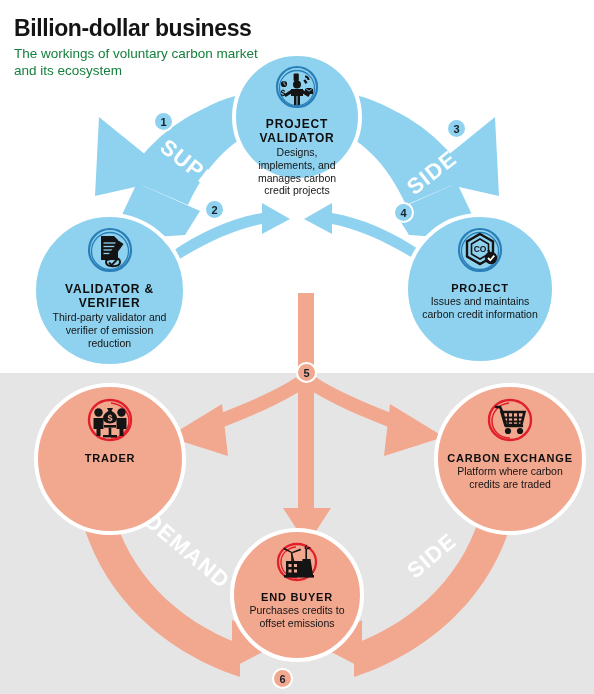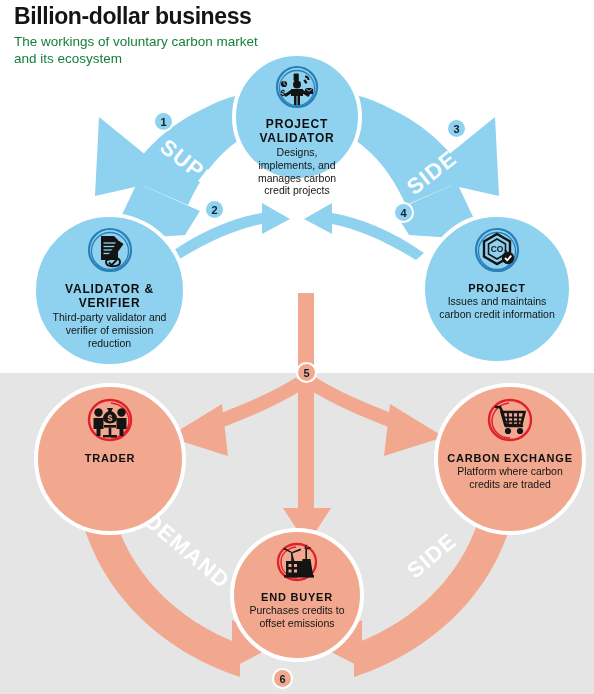"Billion-dollar business" #header { padding: 4px 0 0 14px -> 16px 0 0 14px }
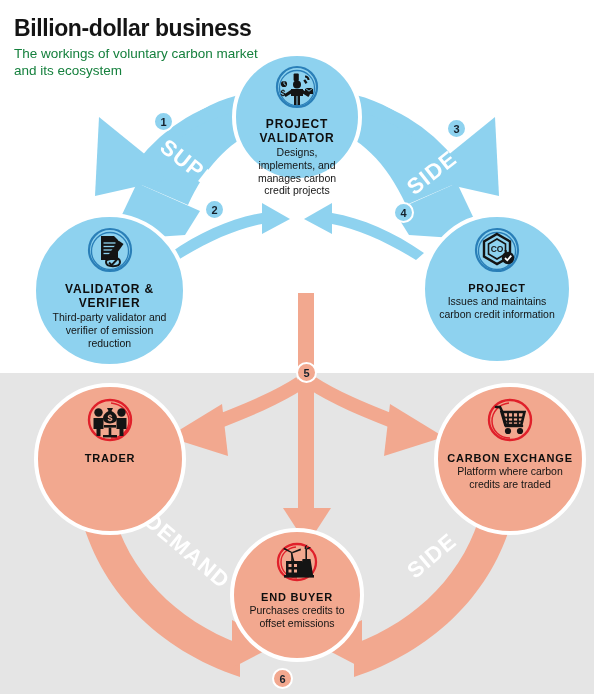"CO" div.node { left: 421px -> 404px }
